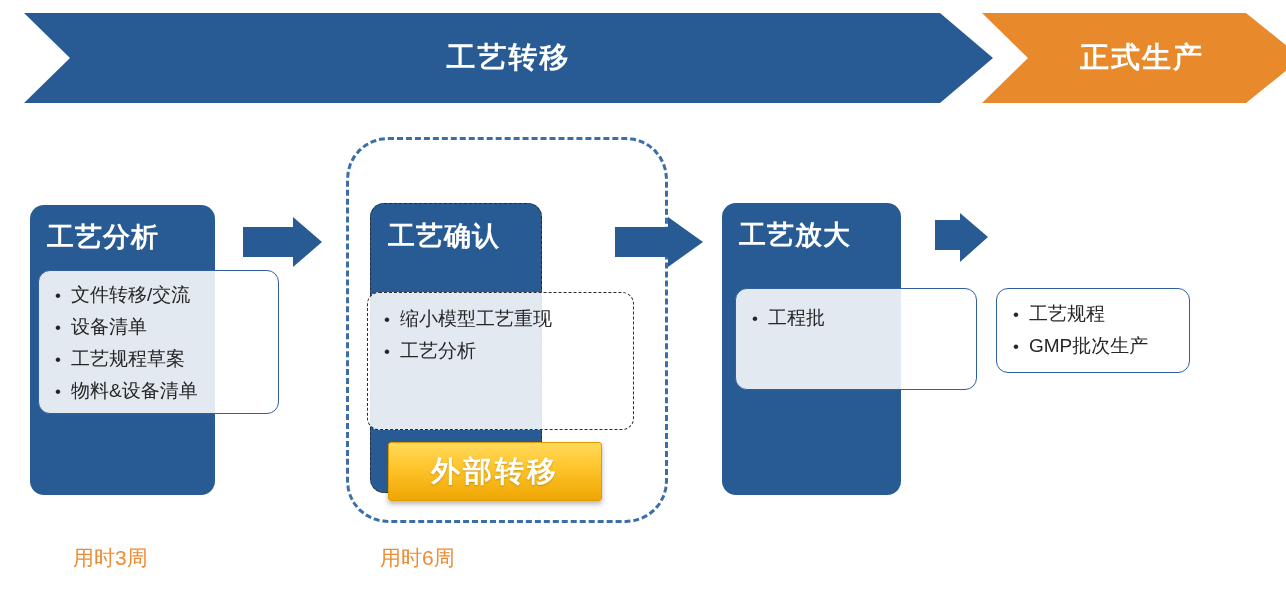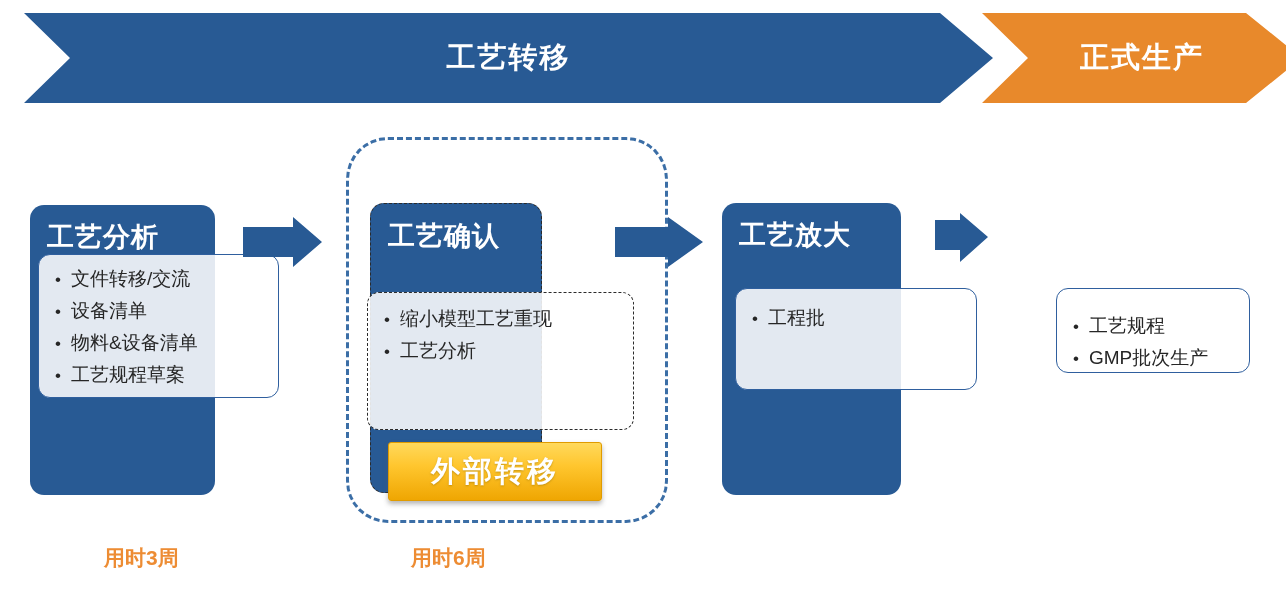"文件转移/交流" #panel1 { top: 254px -> 270px }
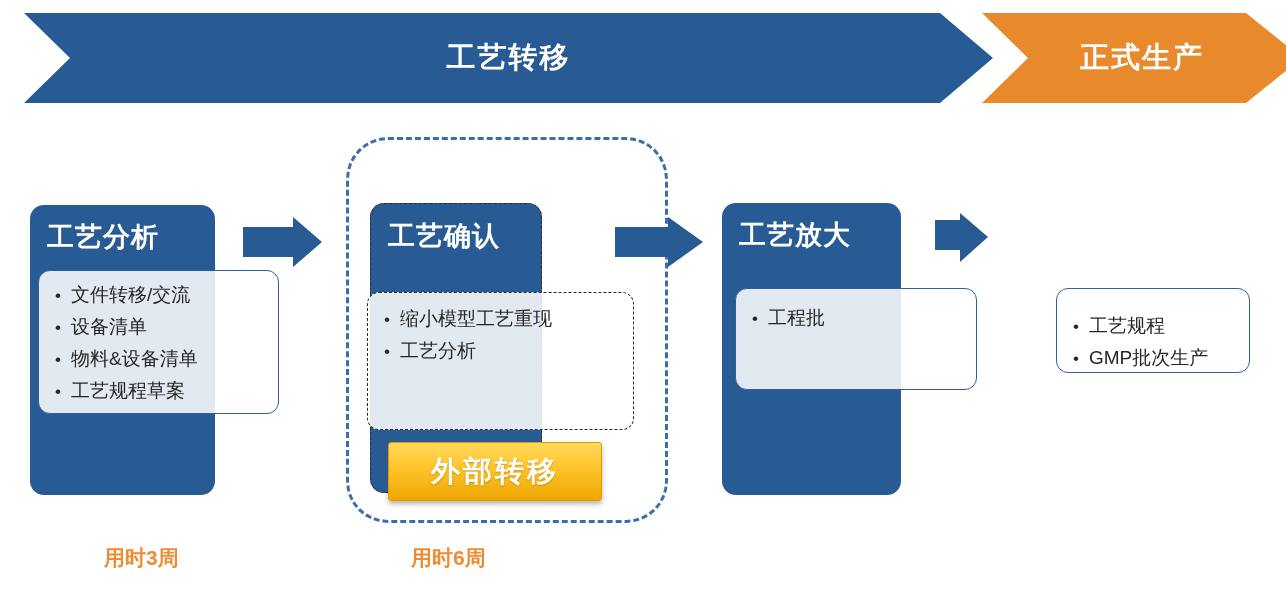"工艺规程" #panel4 { left: 1056px -> 996px; padding-top: 21px -> 9px }
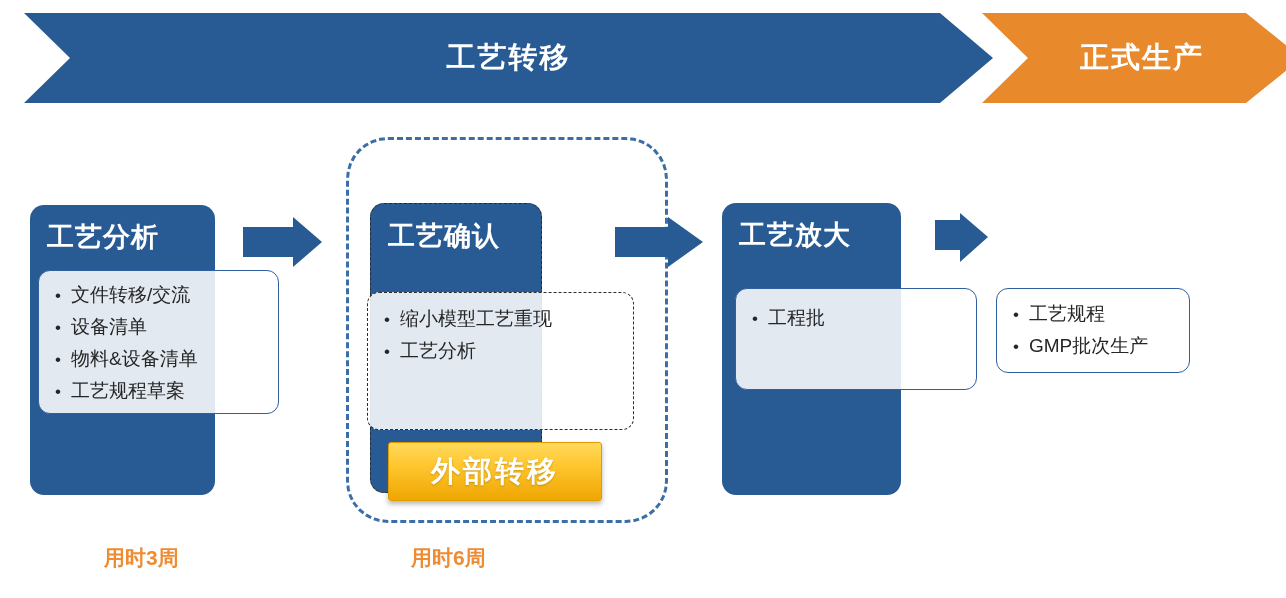"物料&设备清单" li { order: before "工艺规程草案" -> after "工艺规程草案" }
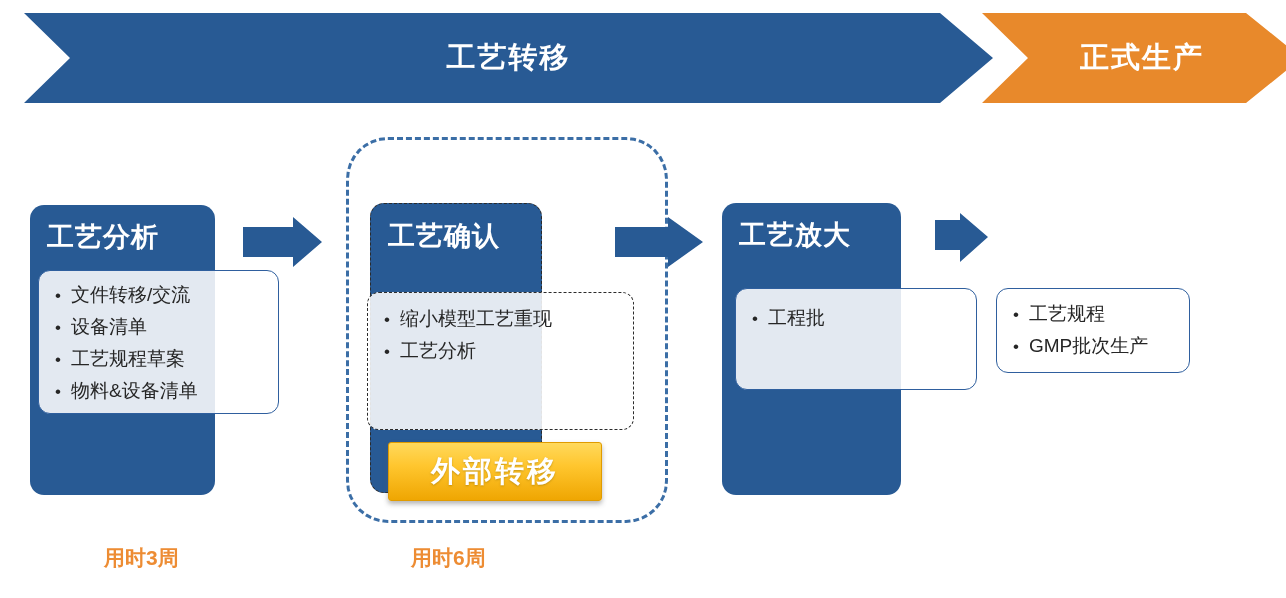"用时3周" .timing-label { font-weight: bold -> normal; margin-left: 31px -> none }
